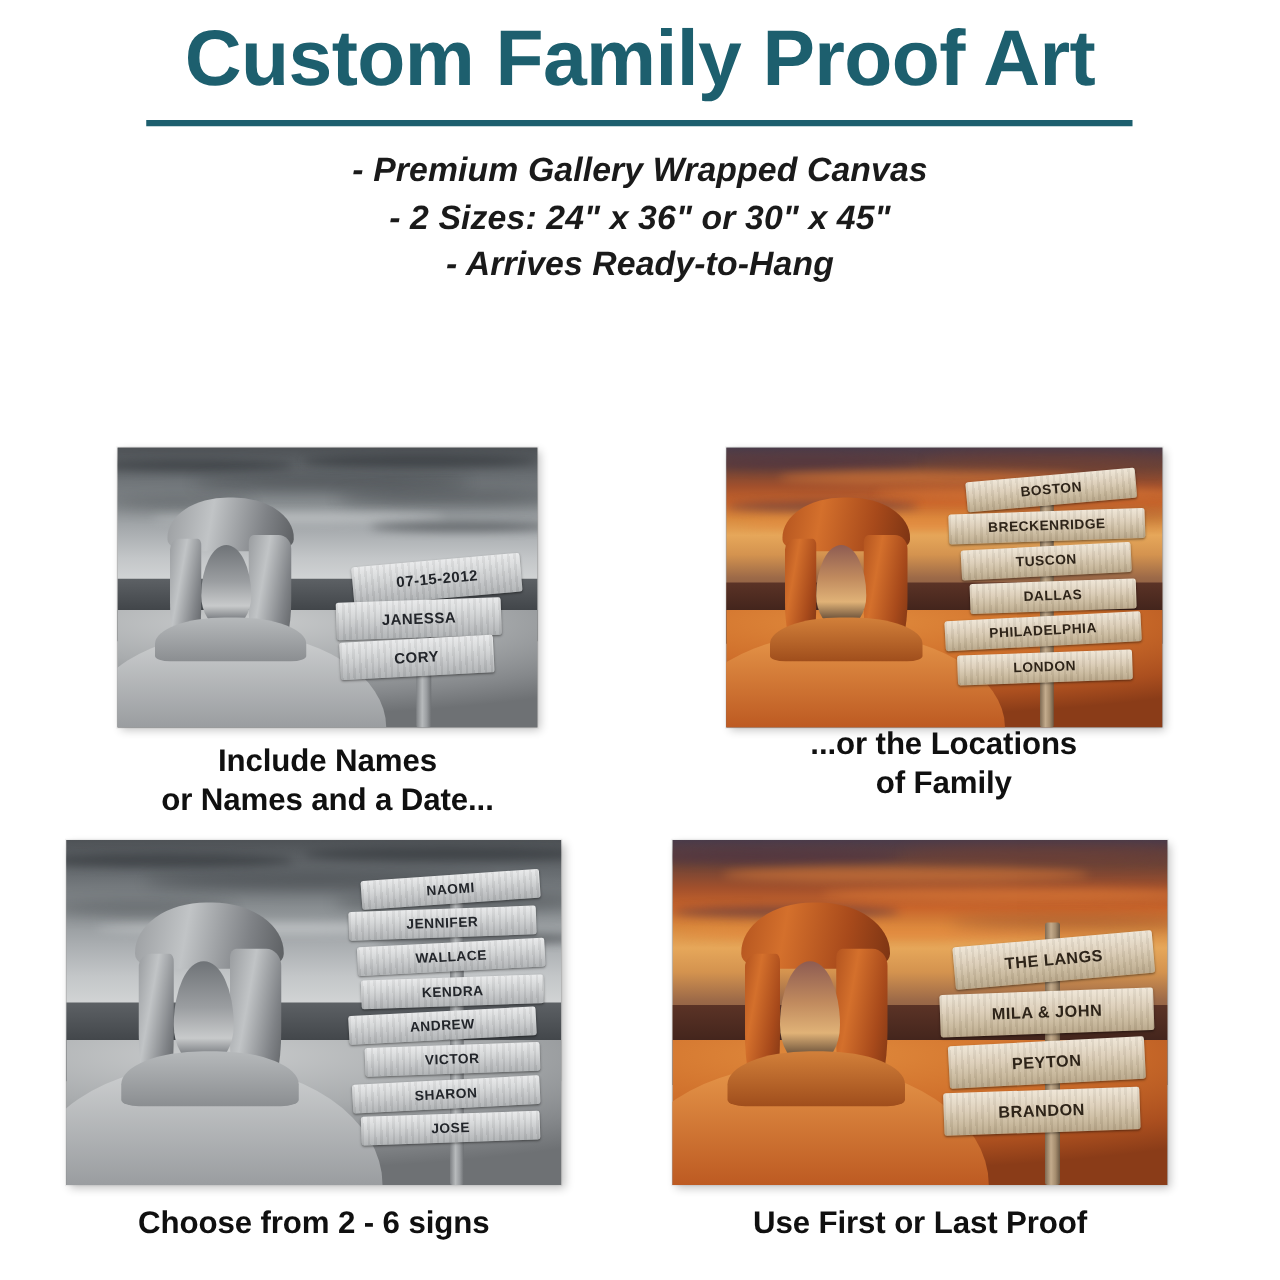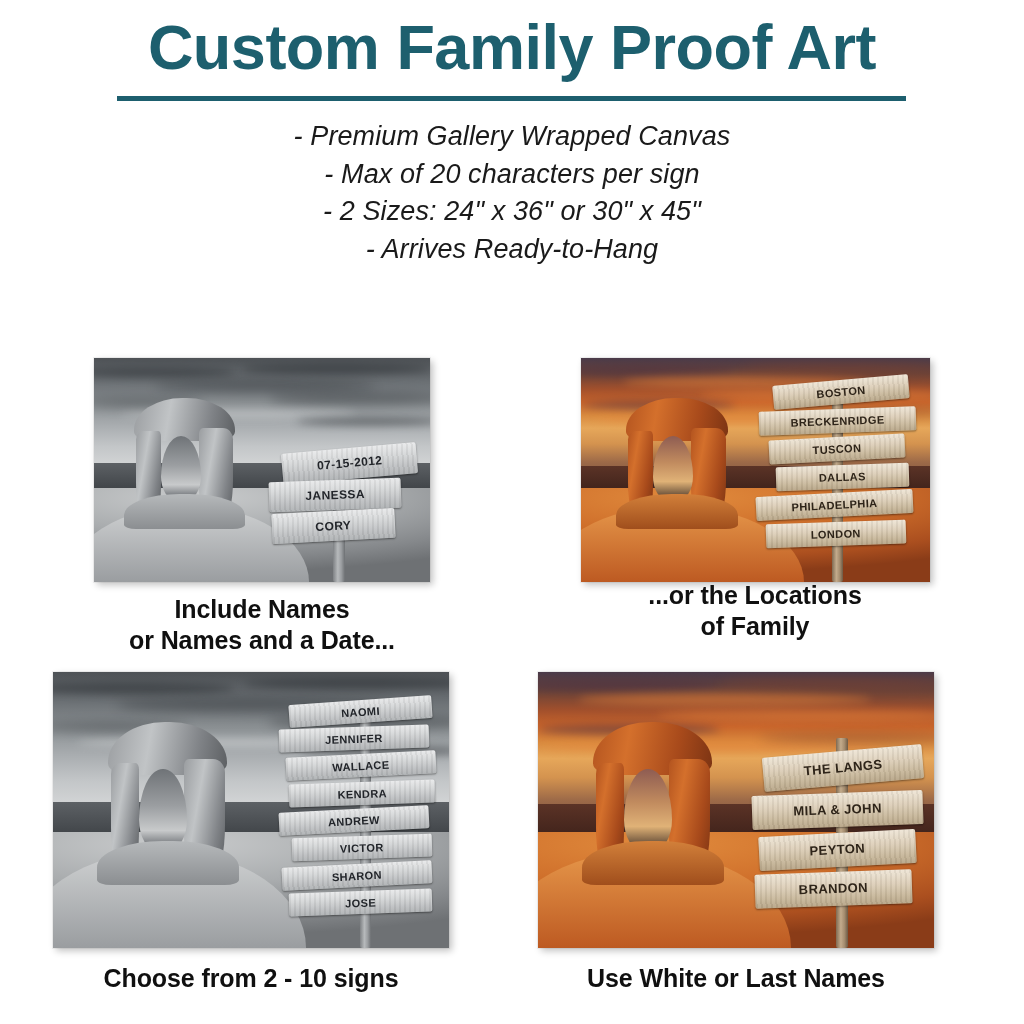"- Premium Gallery Wrapped Canvas" .bullet { font-weight: 400 -> 700 }
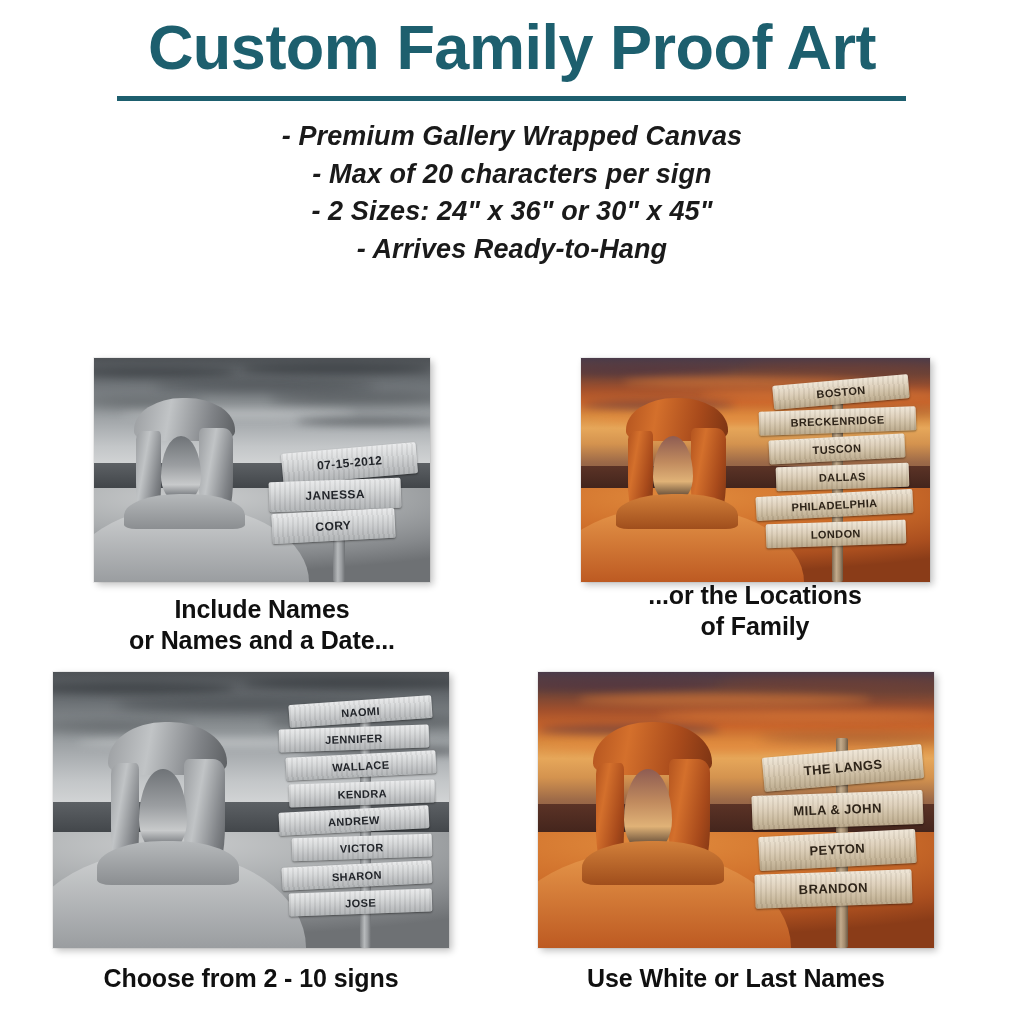"- Max of 20 characters" div.bullet { html: <div>- Max of 20 characters per sign</div> -> none }
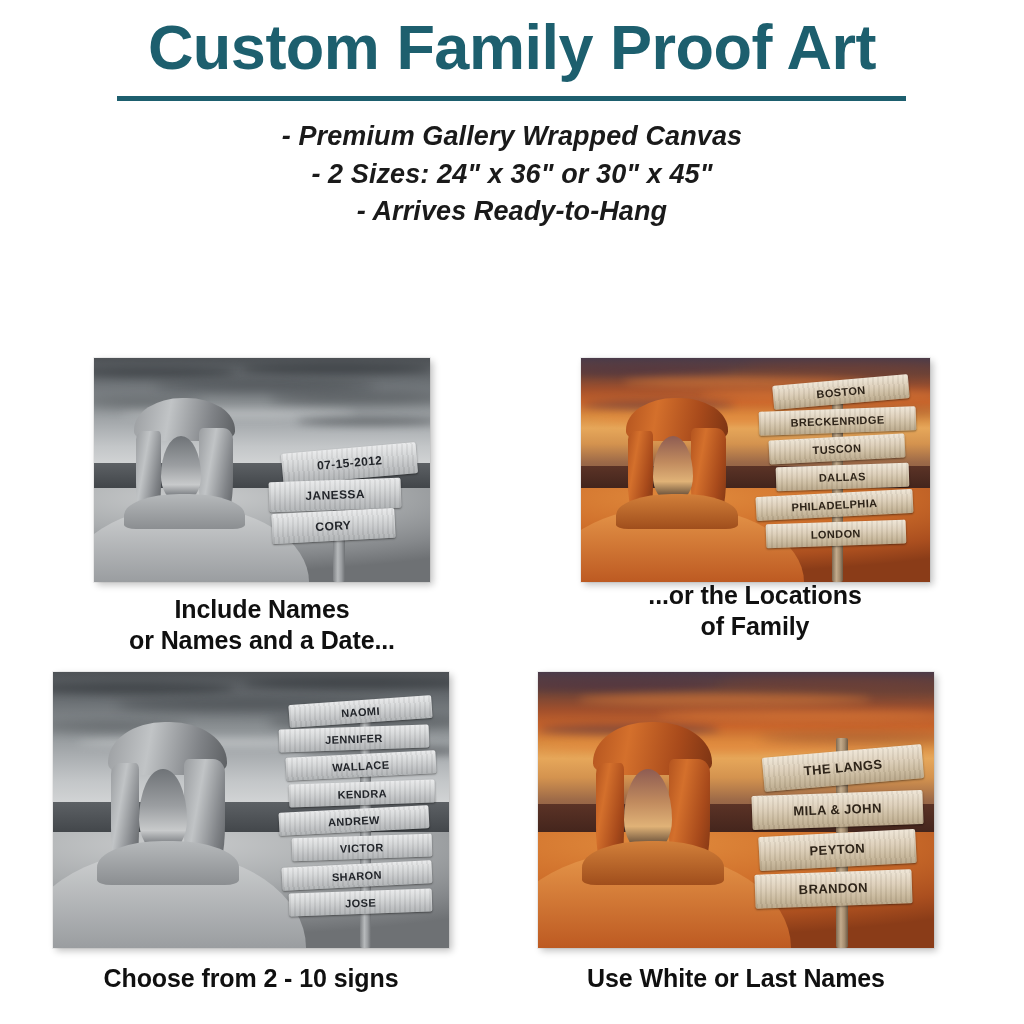"Choose from 2 - 10" div.caption { text: 10 -> 6 }
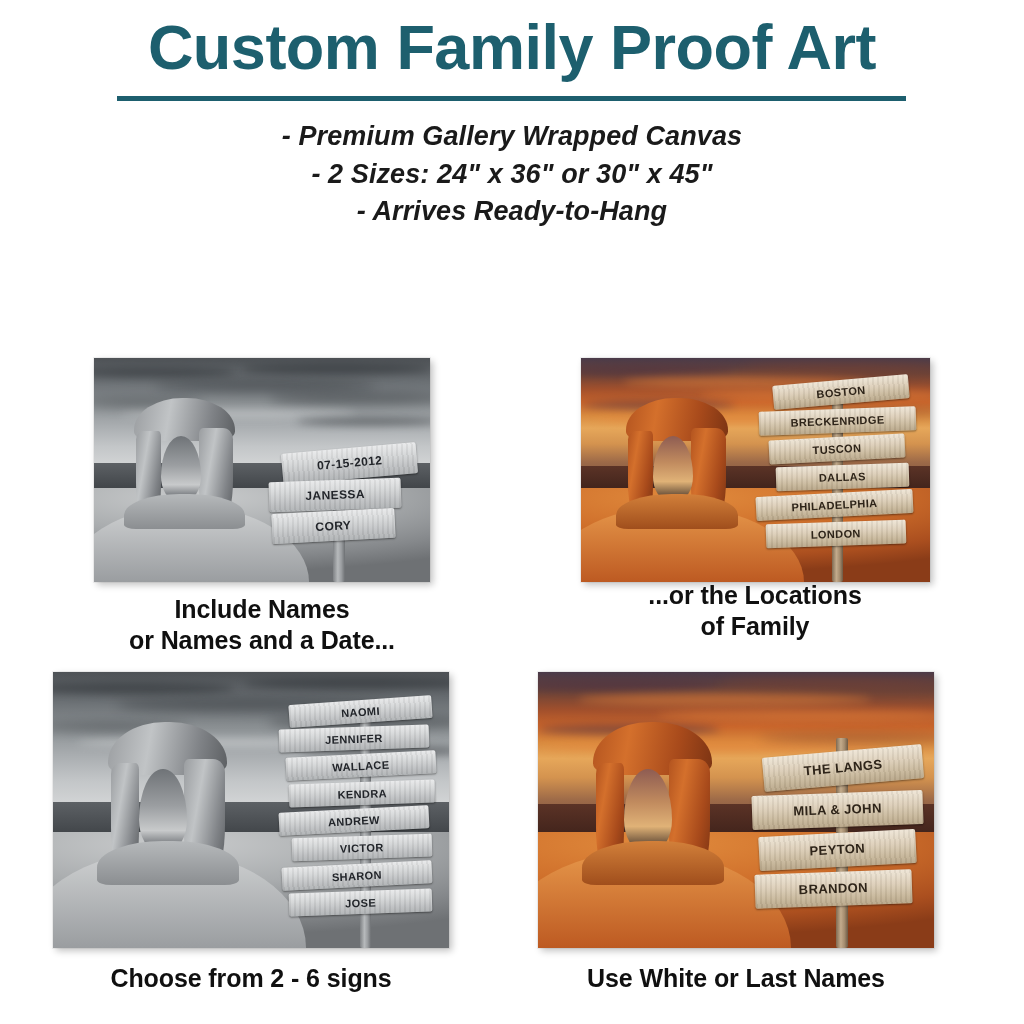"Use White or Last Names" div.caption { text: White or Last Names -> First or Last Proof }
